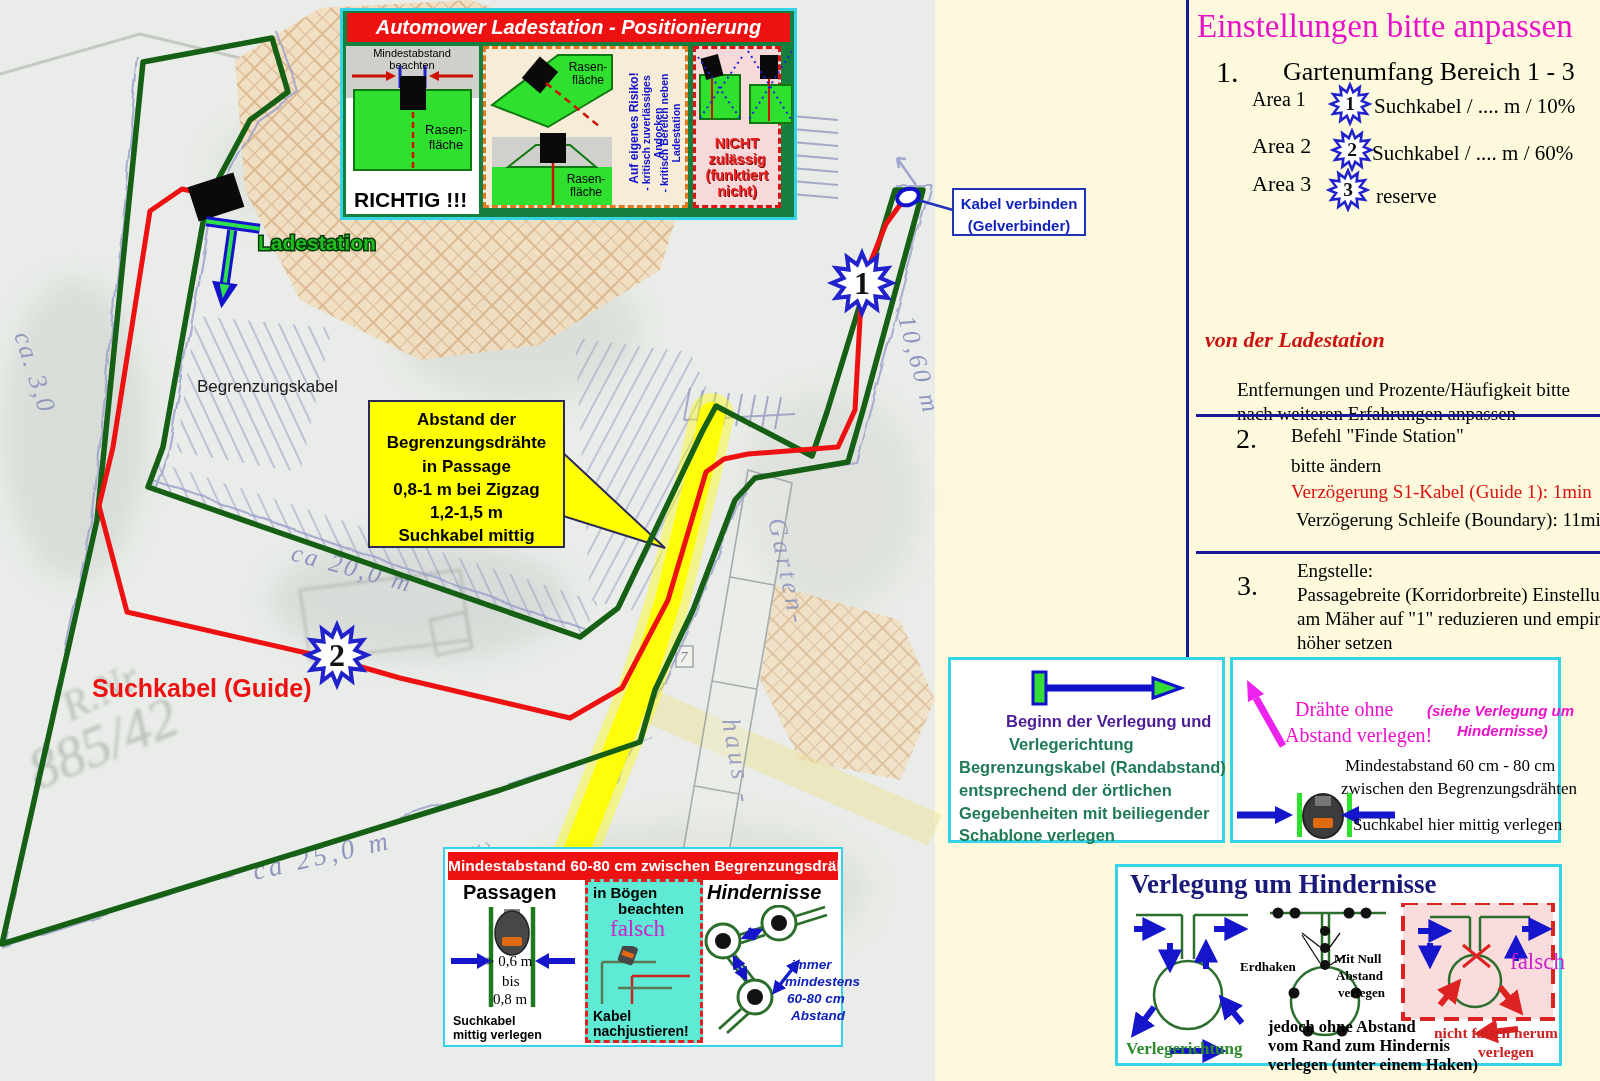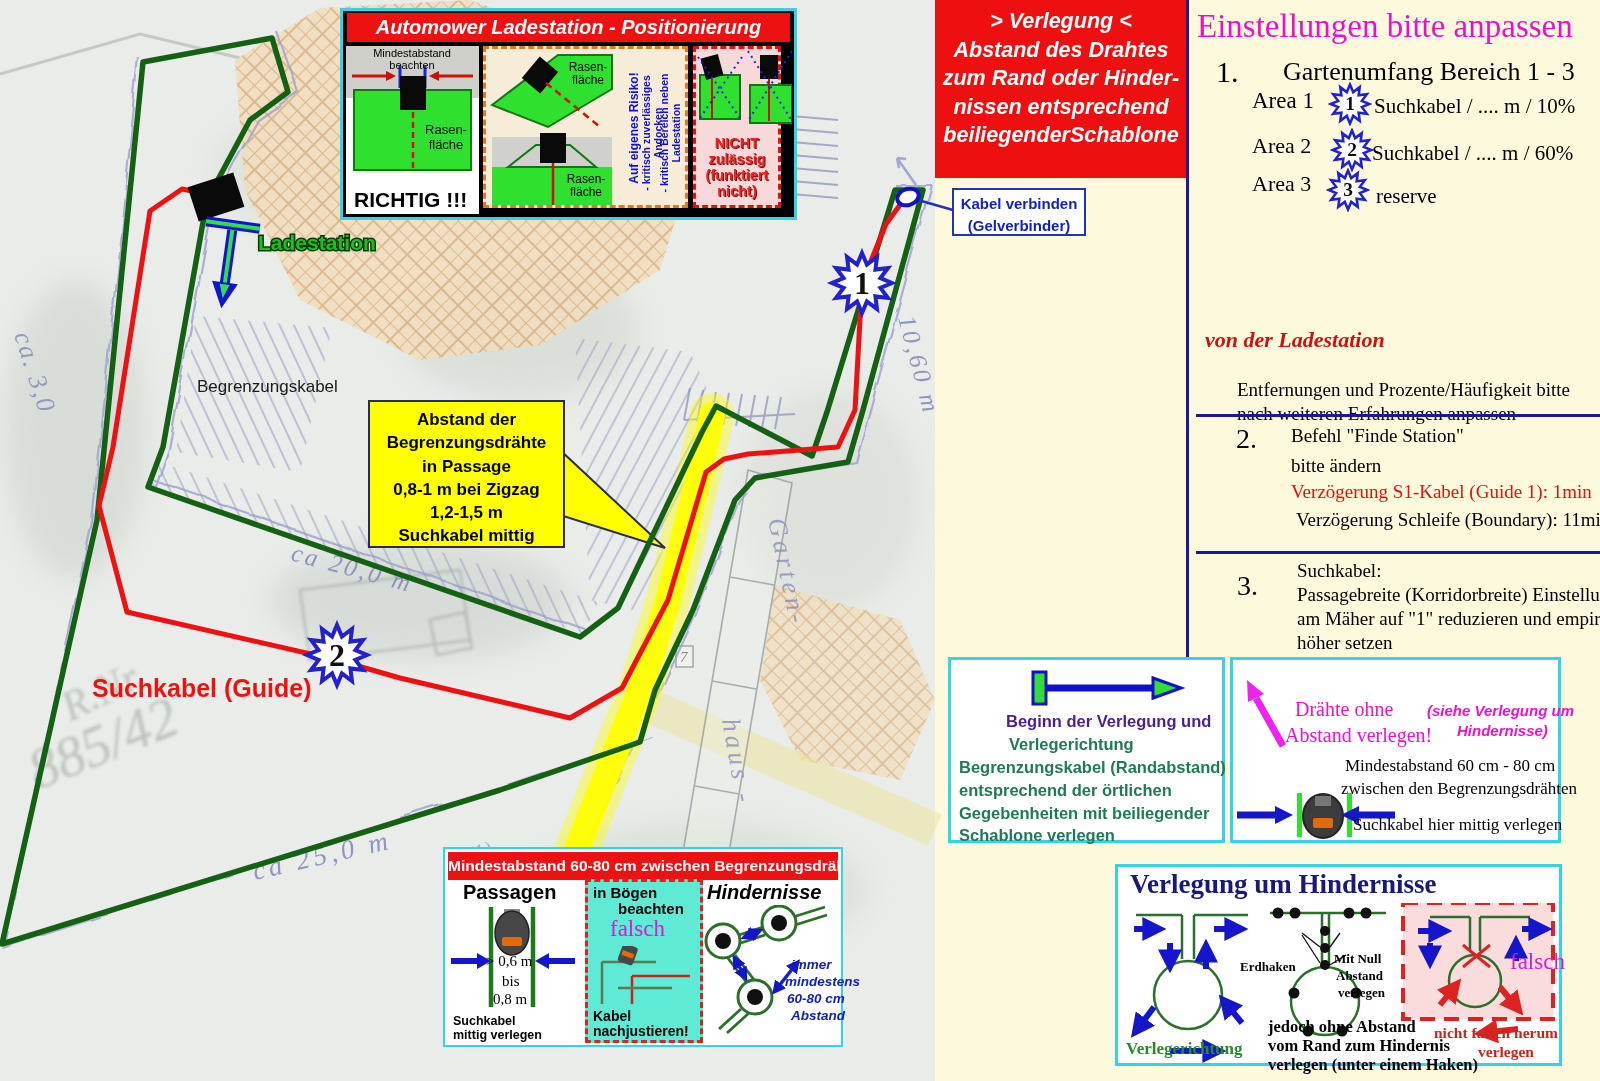"Automower Ladestation - Positionierung" div.cyanpanel { background: #000000 -> #15803d }
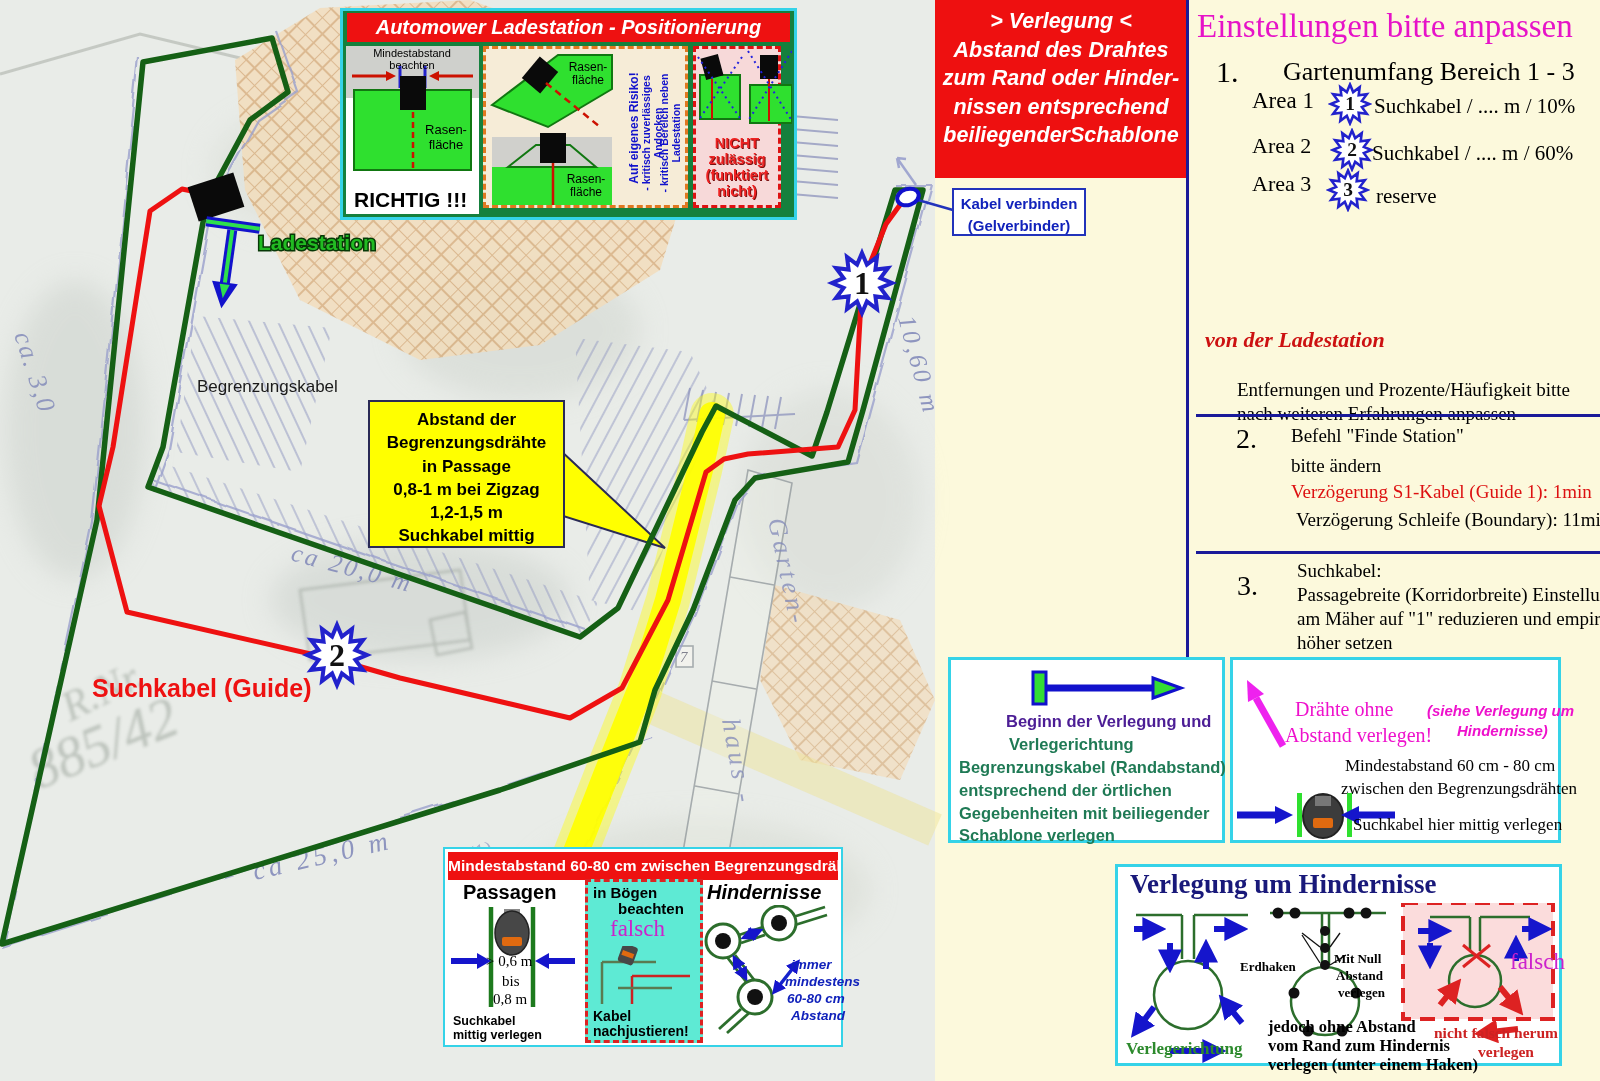"> Verlegung <" div.abs { html: <div> <div>&gt; Verlegung &lt;</div> <div>Abstand des Drahtes</div> <div>zum Rand oder Hinder-</div> <div>nissen entsprechend</div> <div>beiliegenderSchablone</div> </div> -> none }
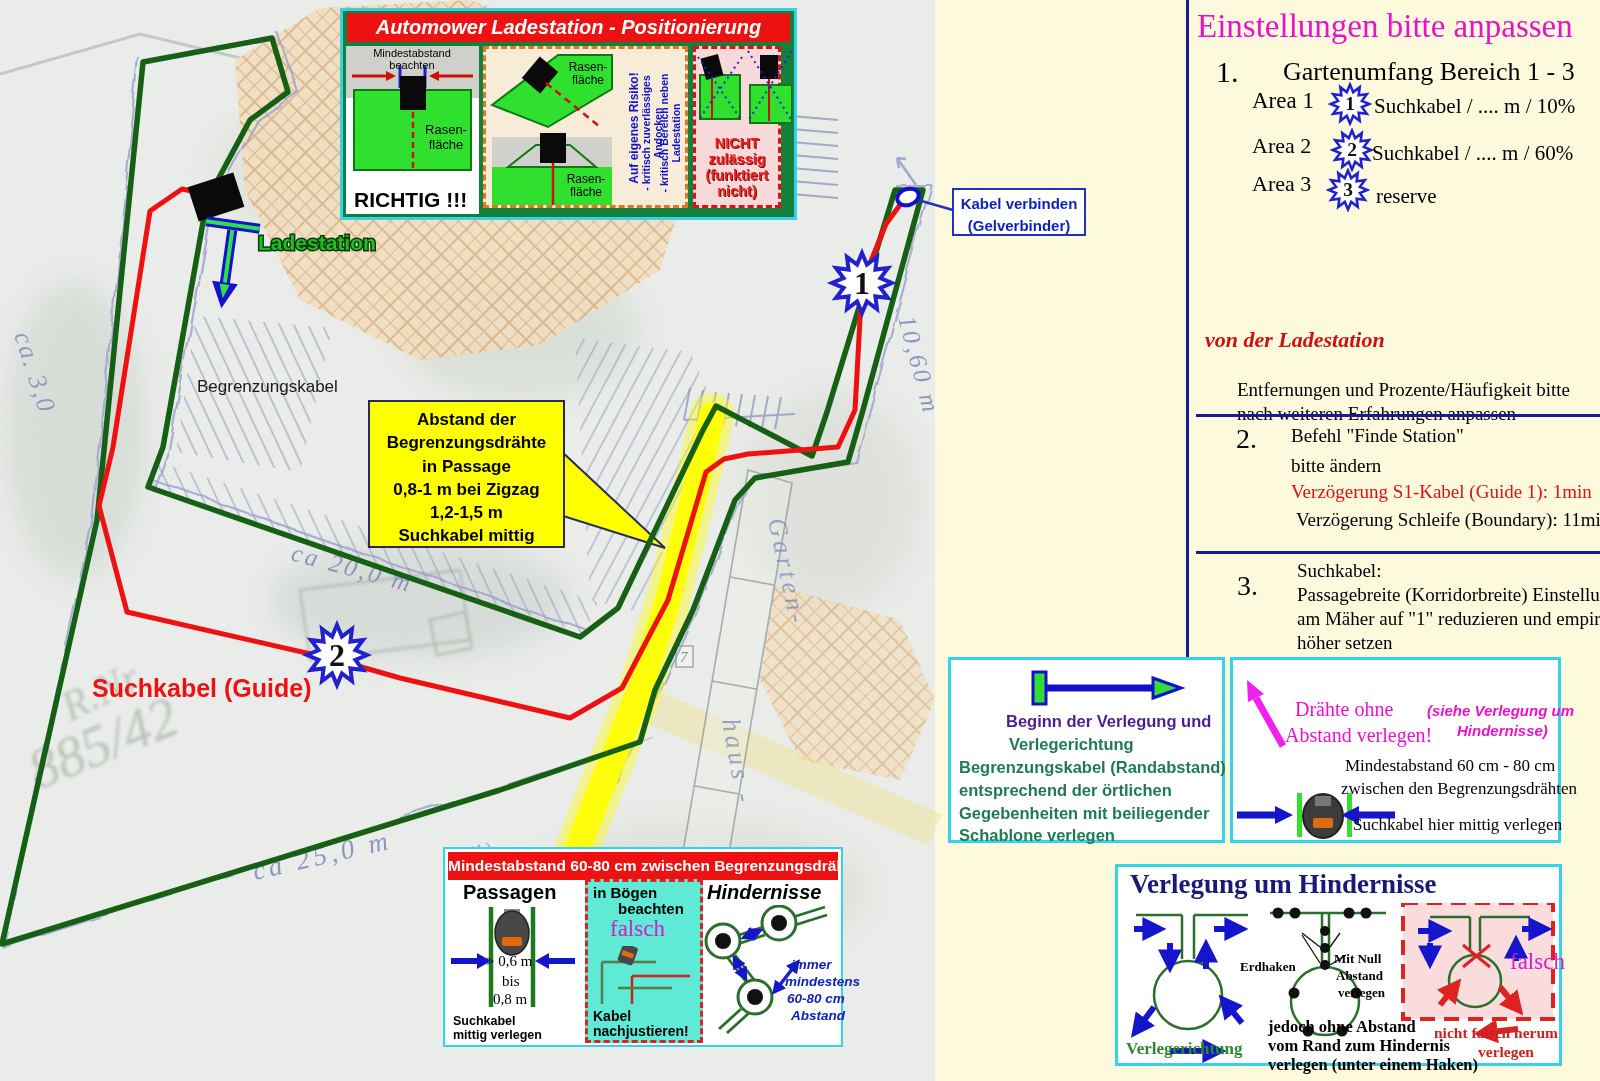"Area 1" div.t { font-size: 23px -> 20px }
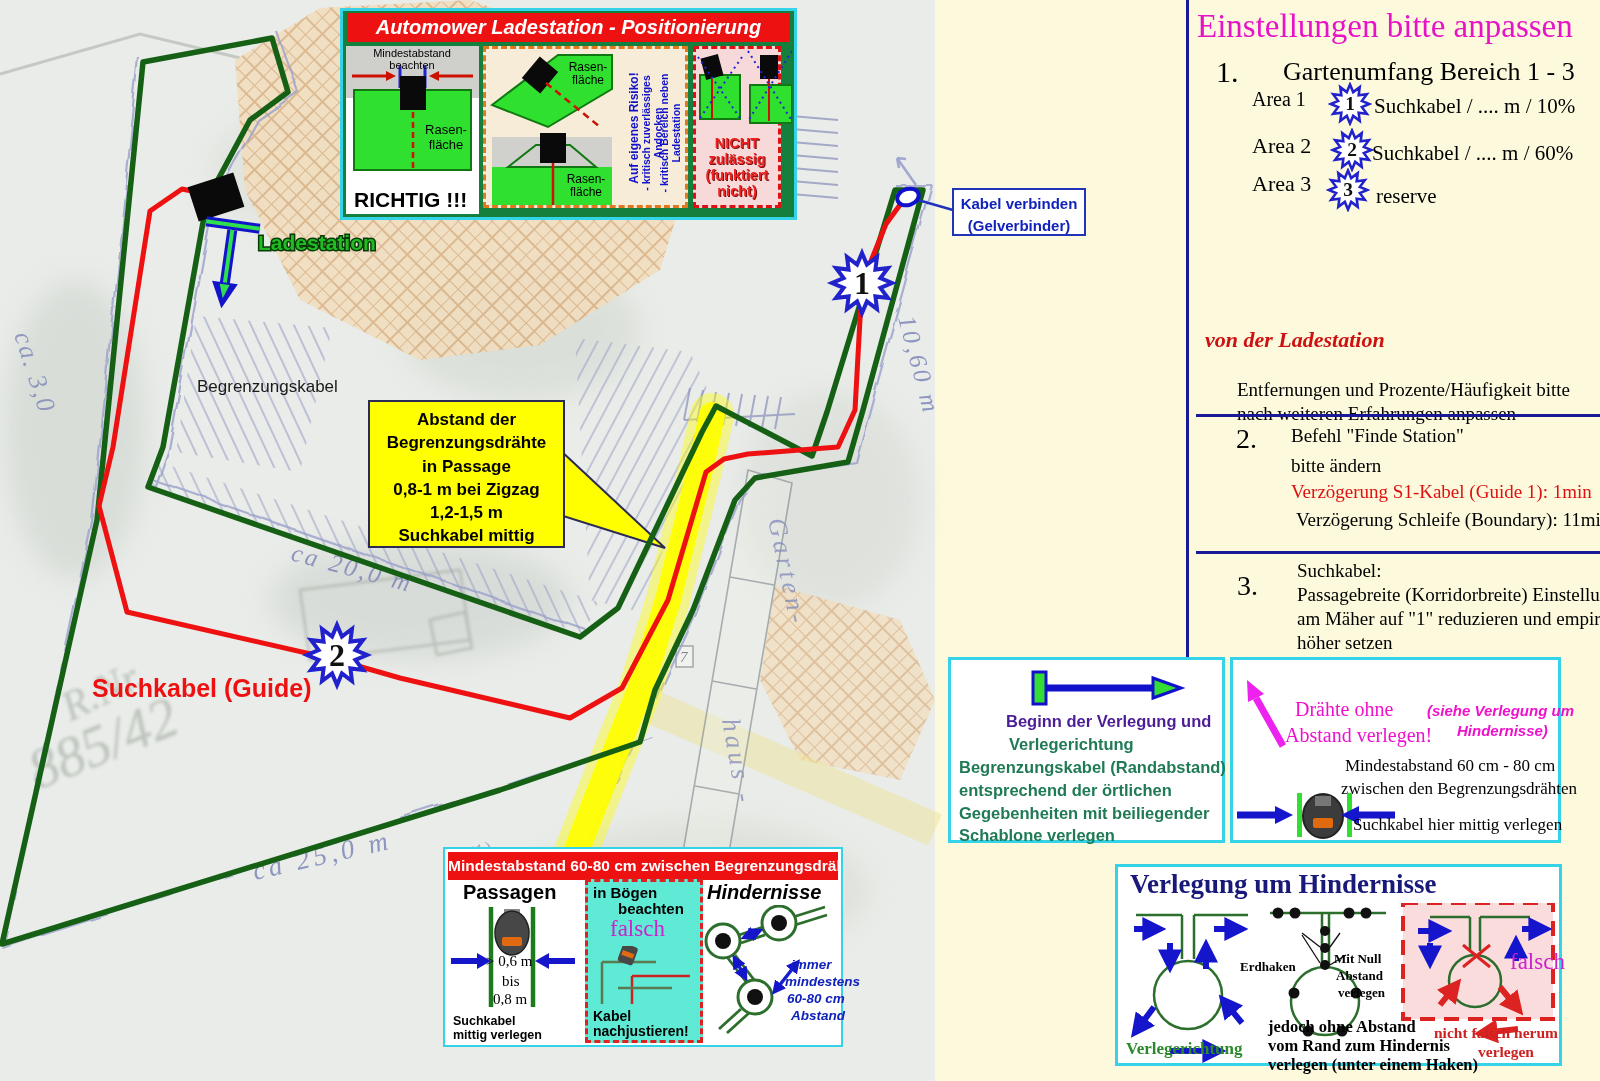"Suchkabel:" div.t { text: Suchkabel -> Engstelle }
